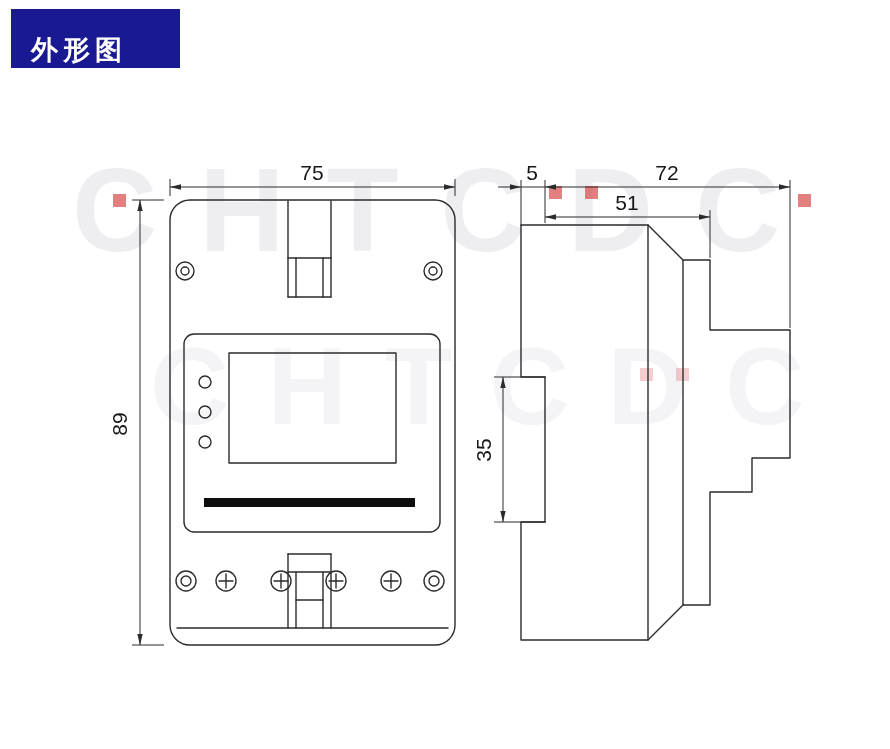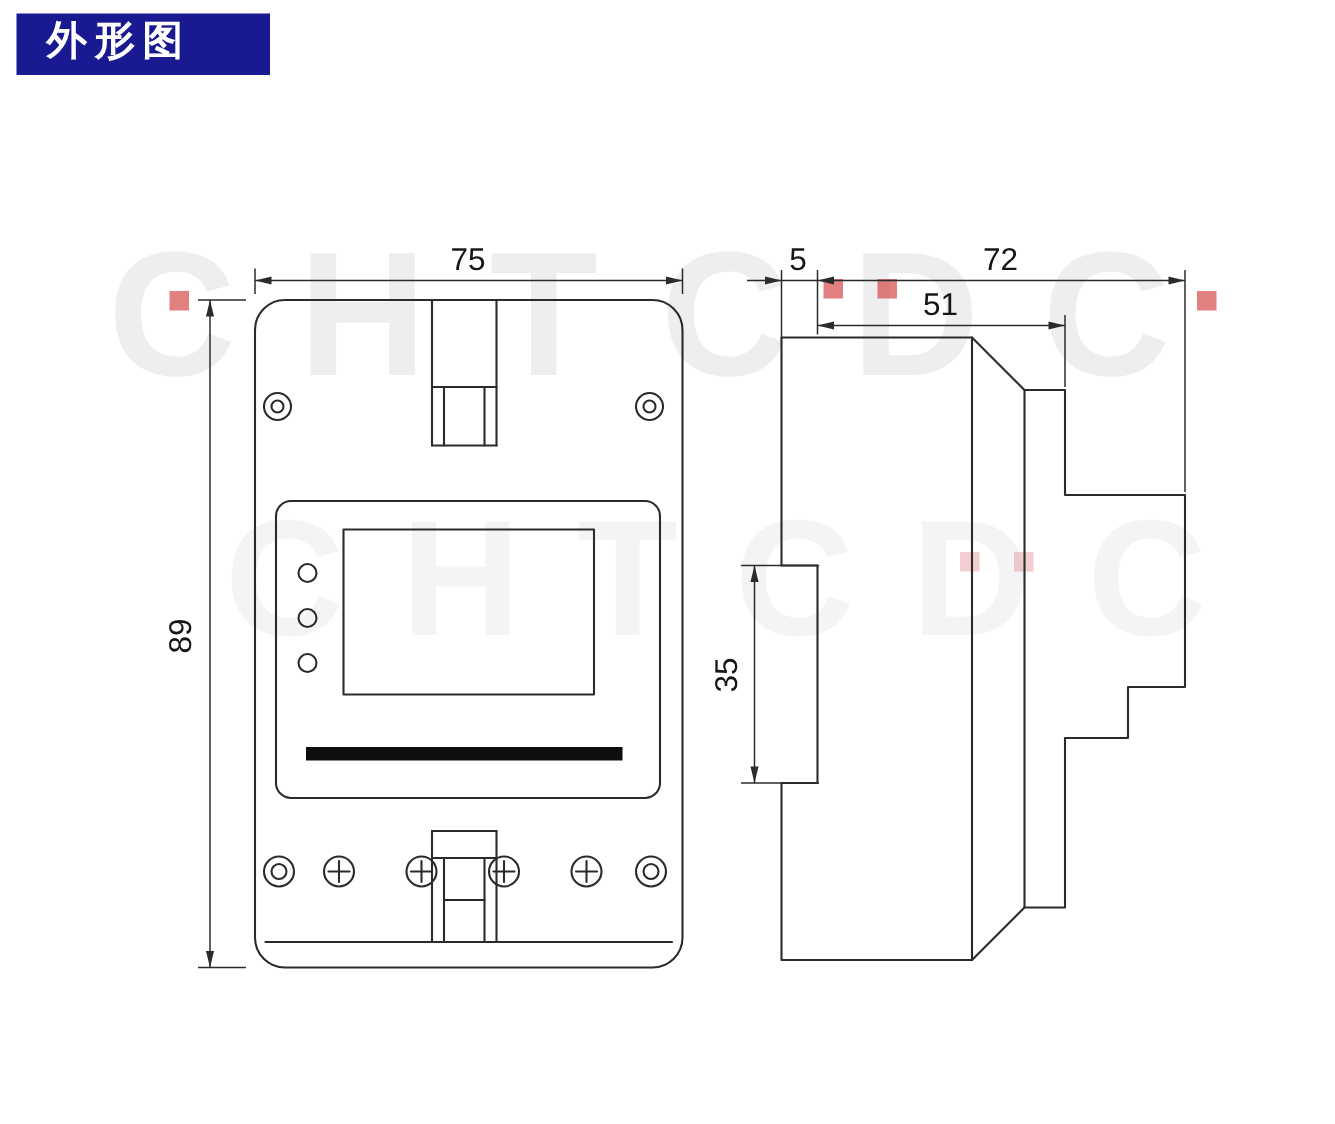"外形图" .header-bar { align-items: flex-start -> flex-end; height: 41px -> 59px }
